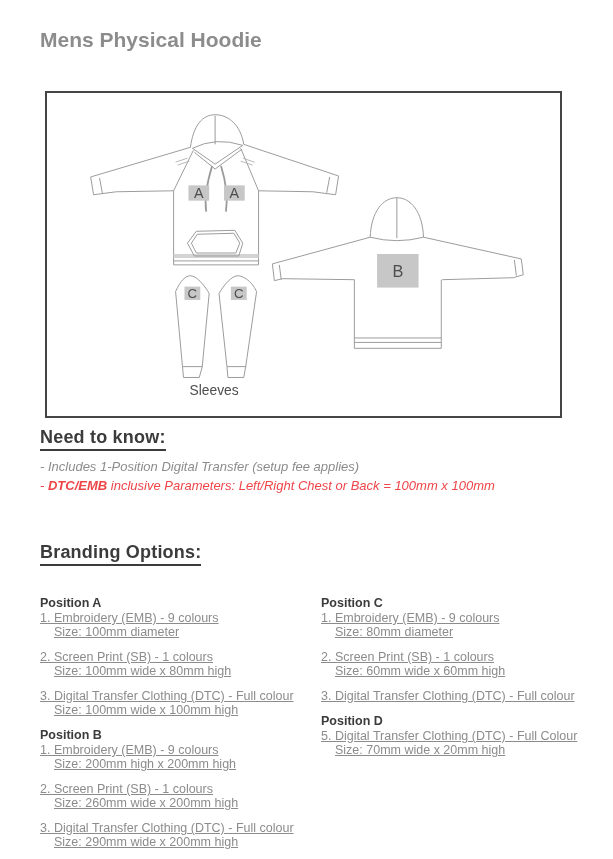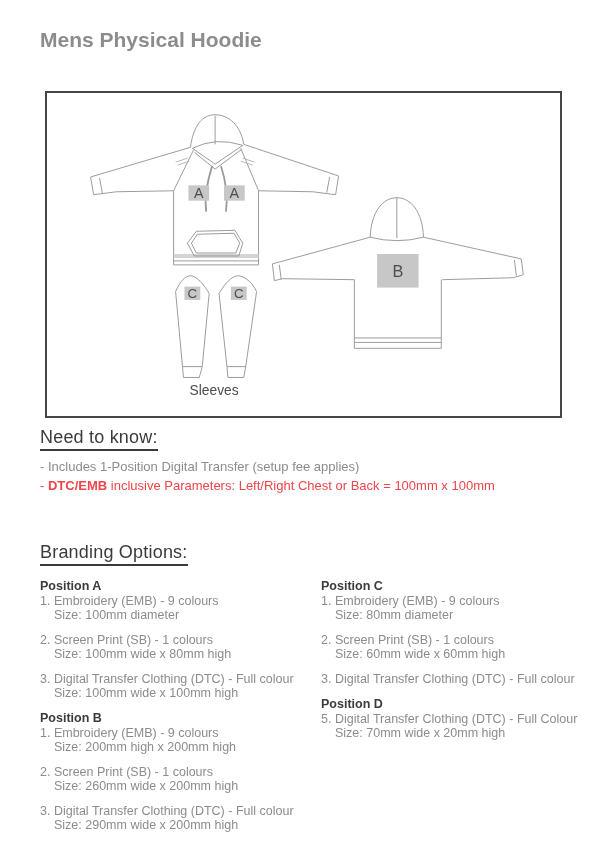"Need to know:" .section-heading { font-weight: normal -> bold }
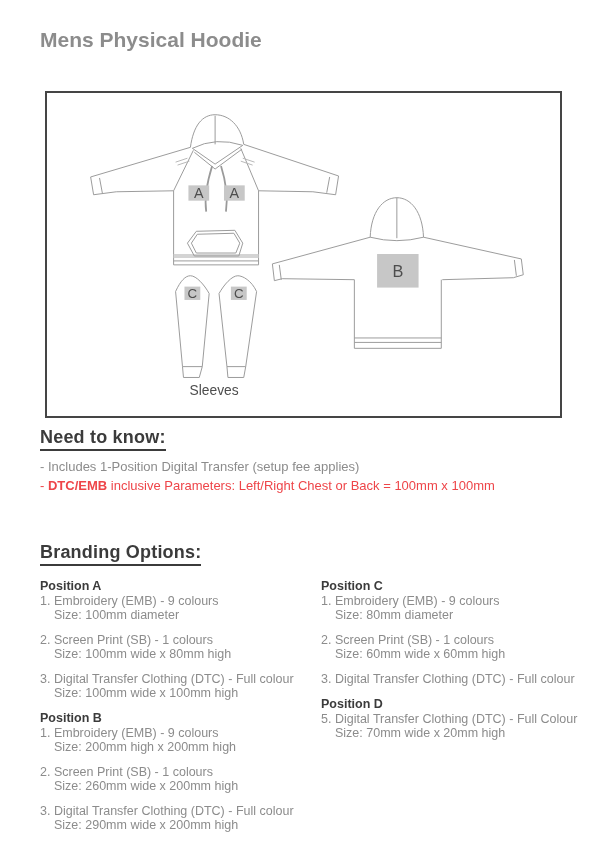"- Includes 1-Position Digital Transfer" .ntk-list { font-style: none -> italic }
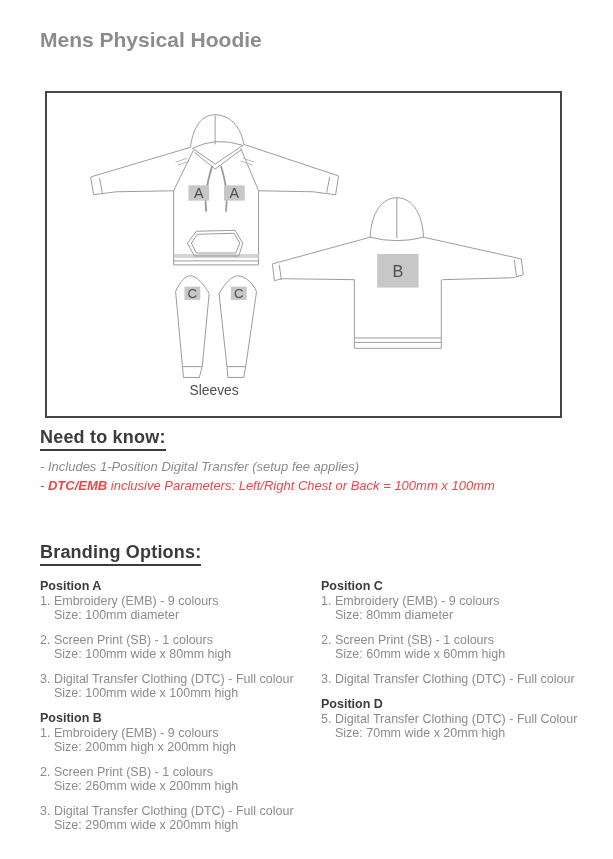"Position A" .branding-cols { margin-top: 13px -> 30px }
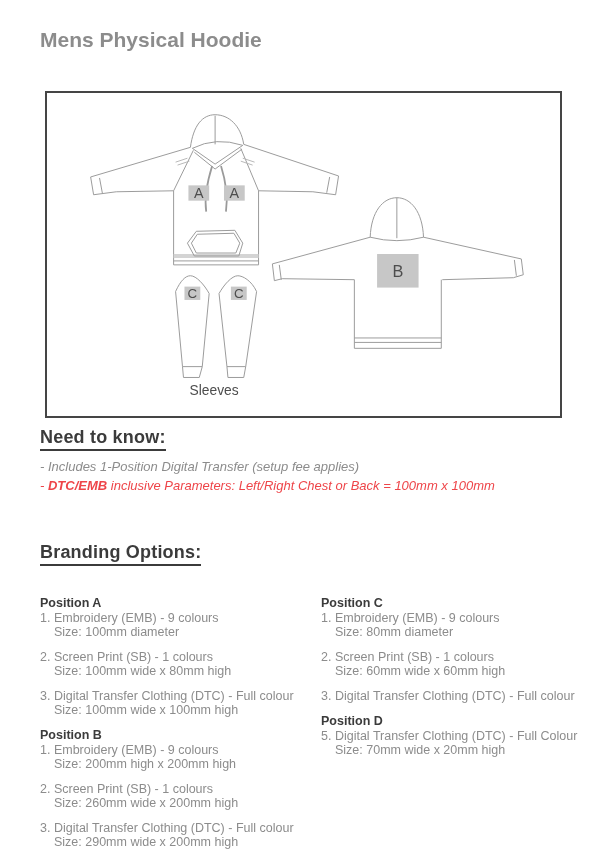"1. Embroidery (EMB) - 9" .opt-line1,.opt-line2 { text-decoration: none -> underline }
